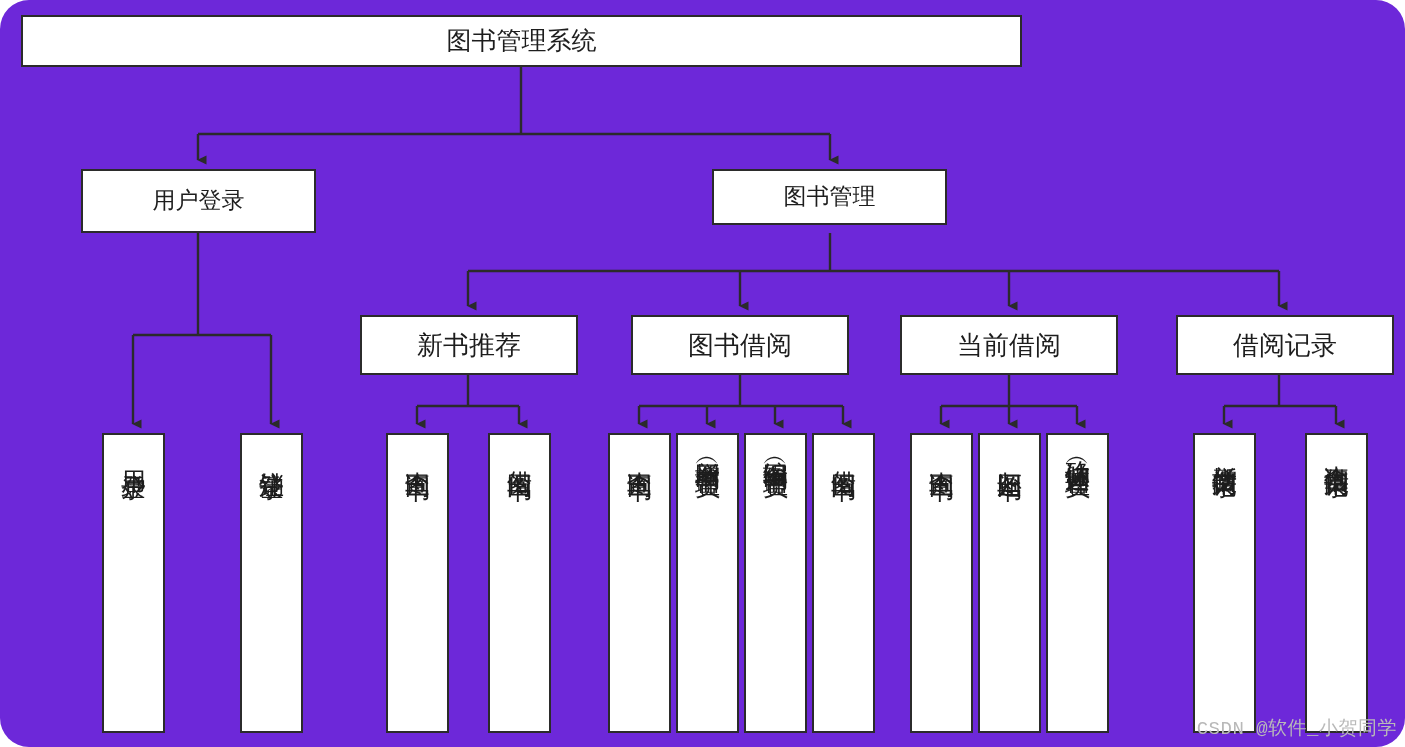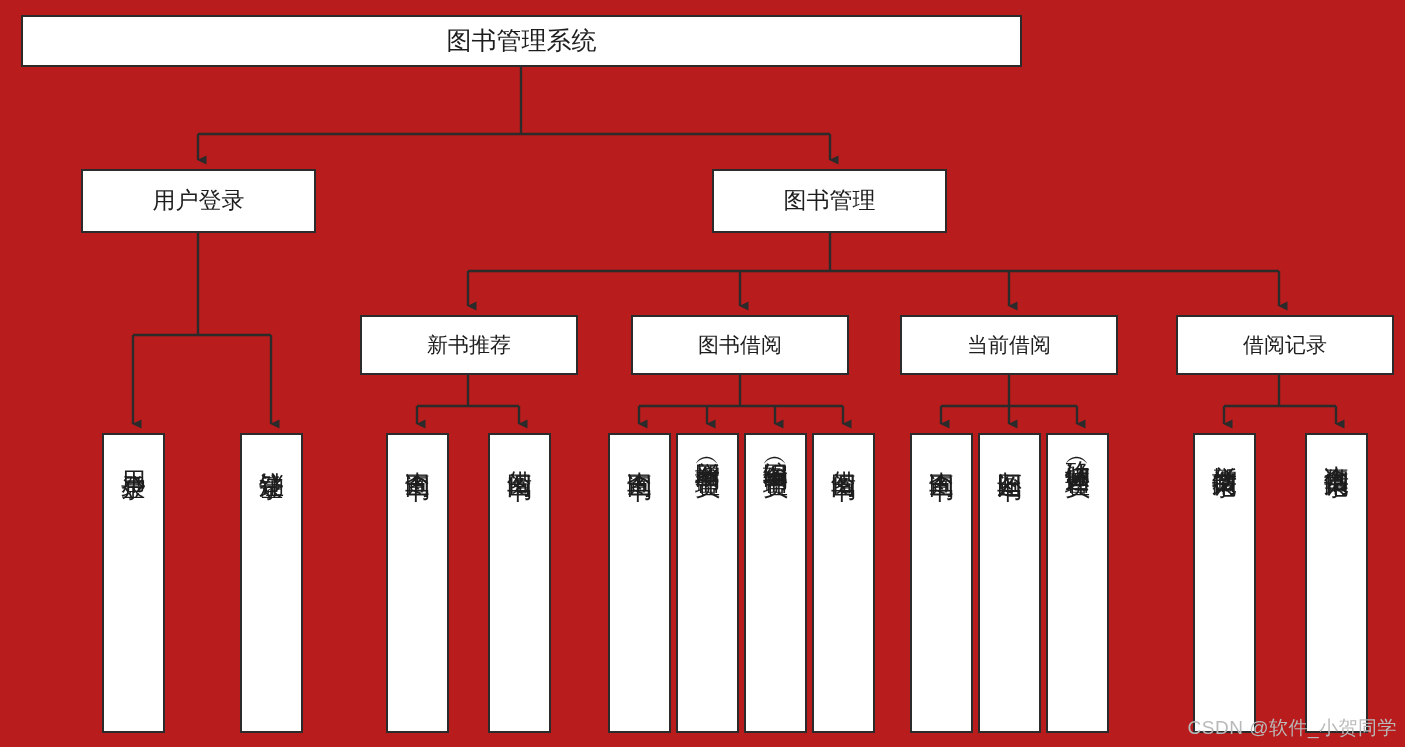"图书管理系统" #diagram-root { background: #b91c1c -> #6d28d9; border-radius: none -> 29px }
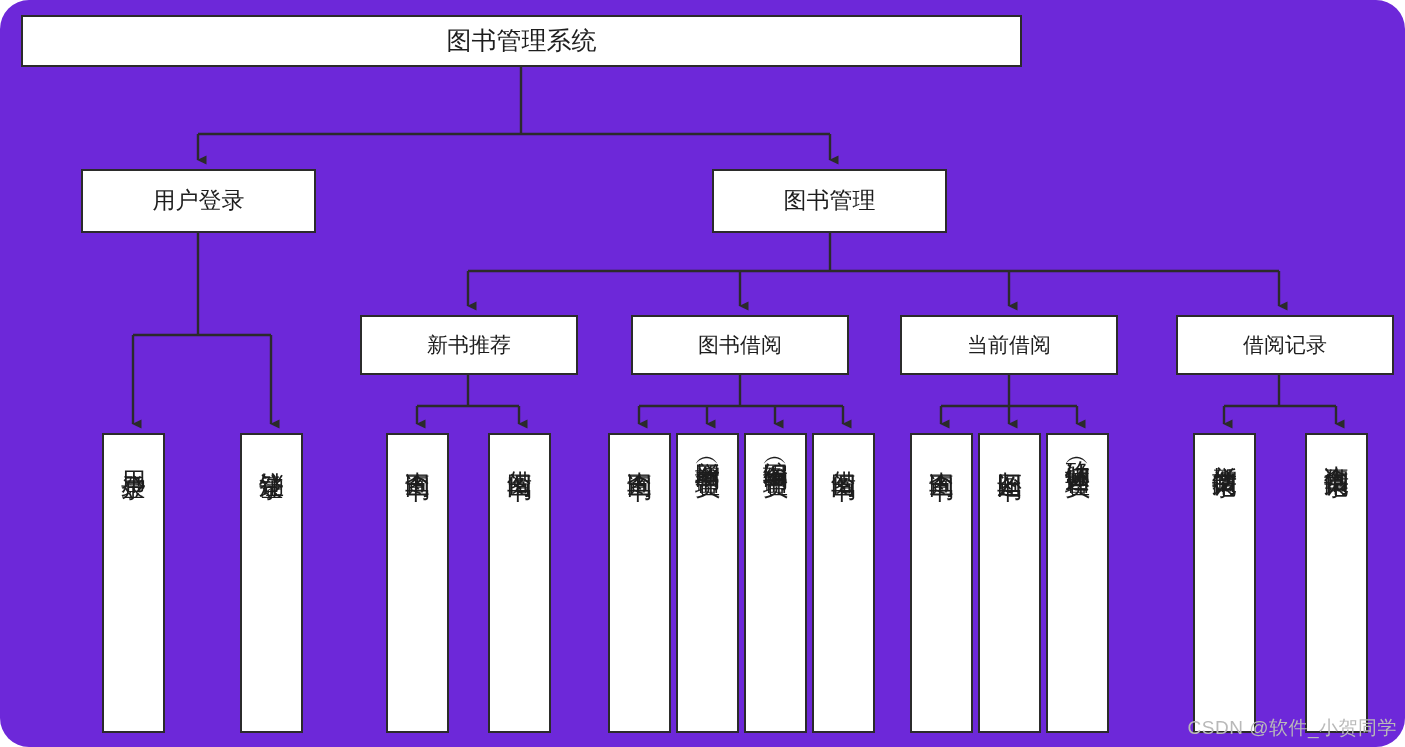"图书管理" div.node { height: 64px -> 56px }
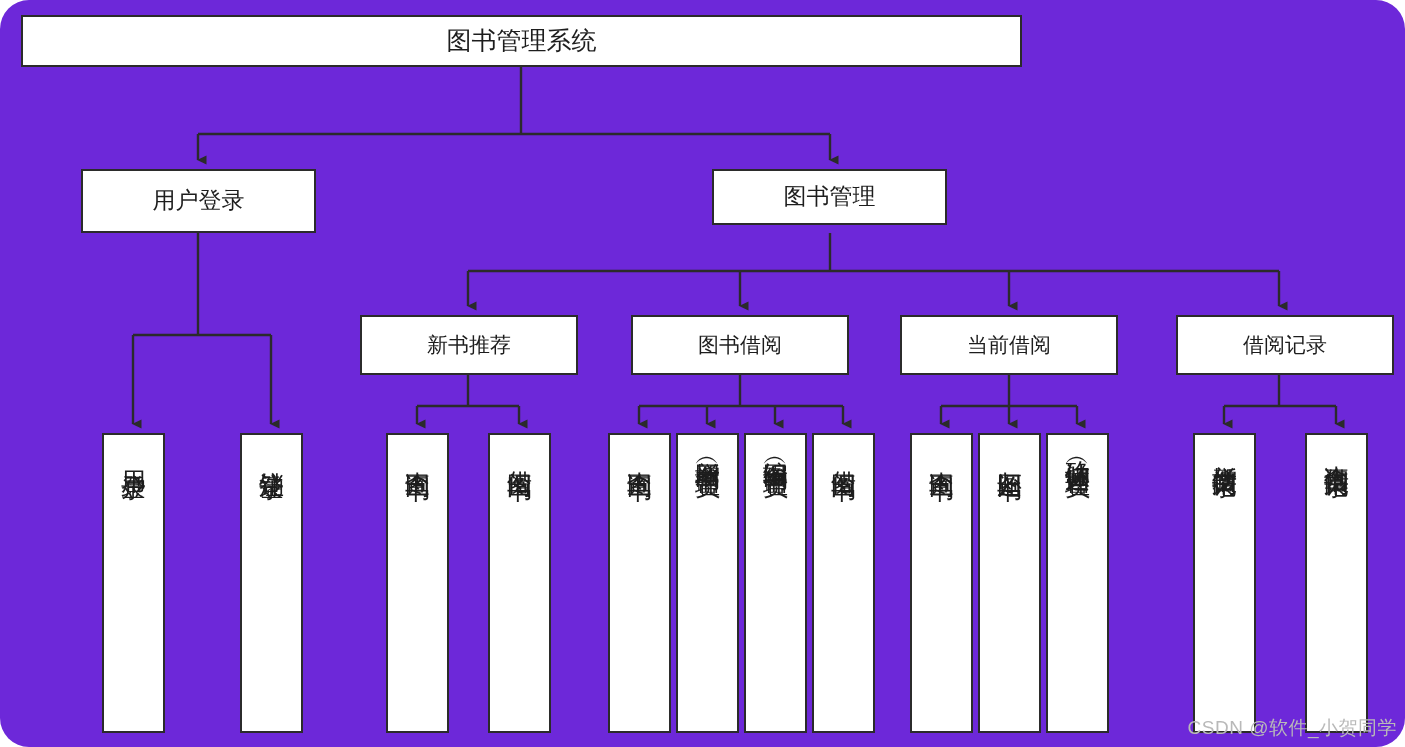"新书推荐" .node-l2 .node-label { font-size: 21px -> 26px }
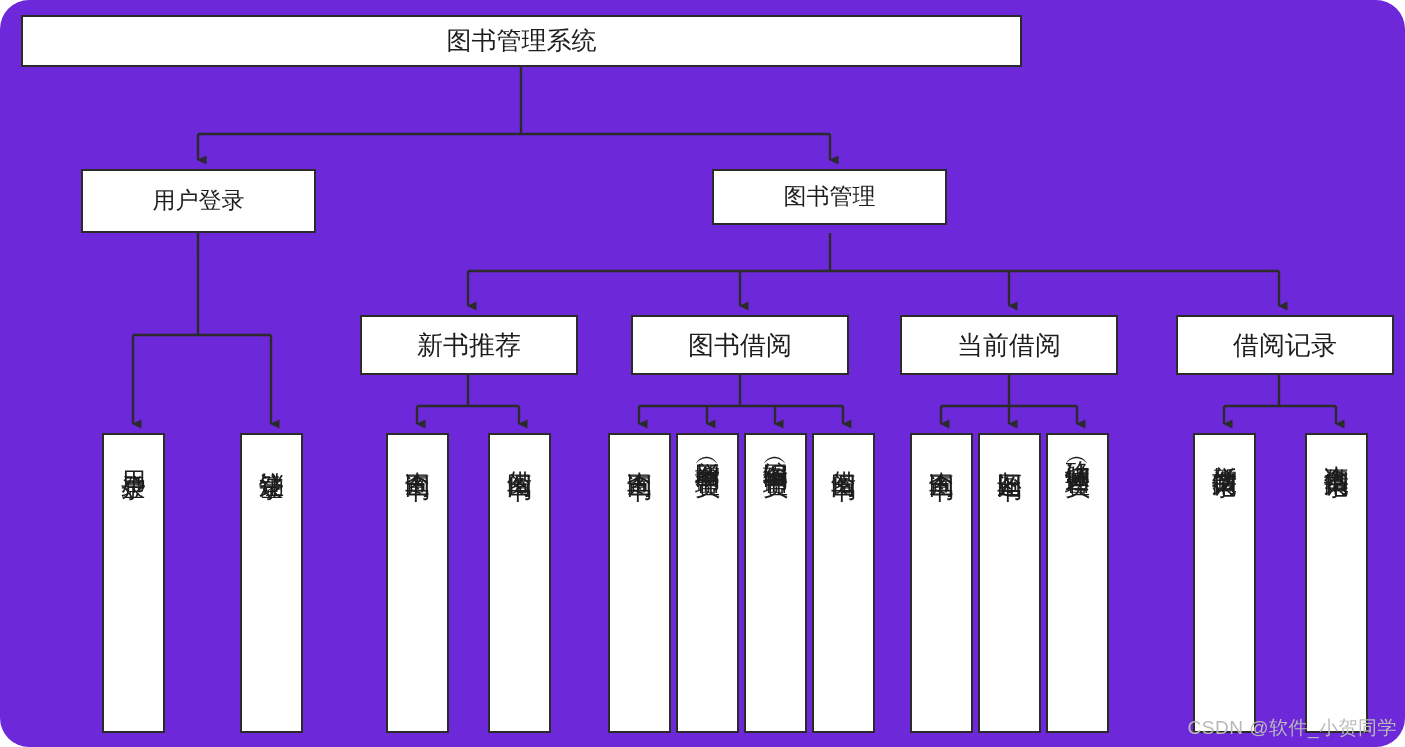"CSDN @软件_小贺同学" #watermark { font-family: Liberation Sans, sans-serif -> Liberation Mono, monospace }
